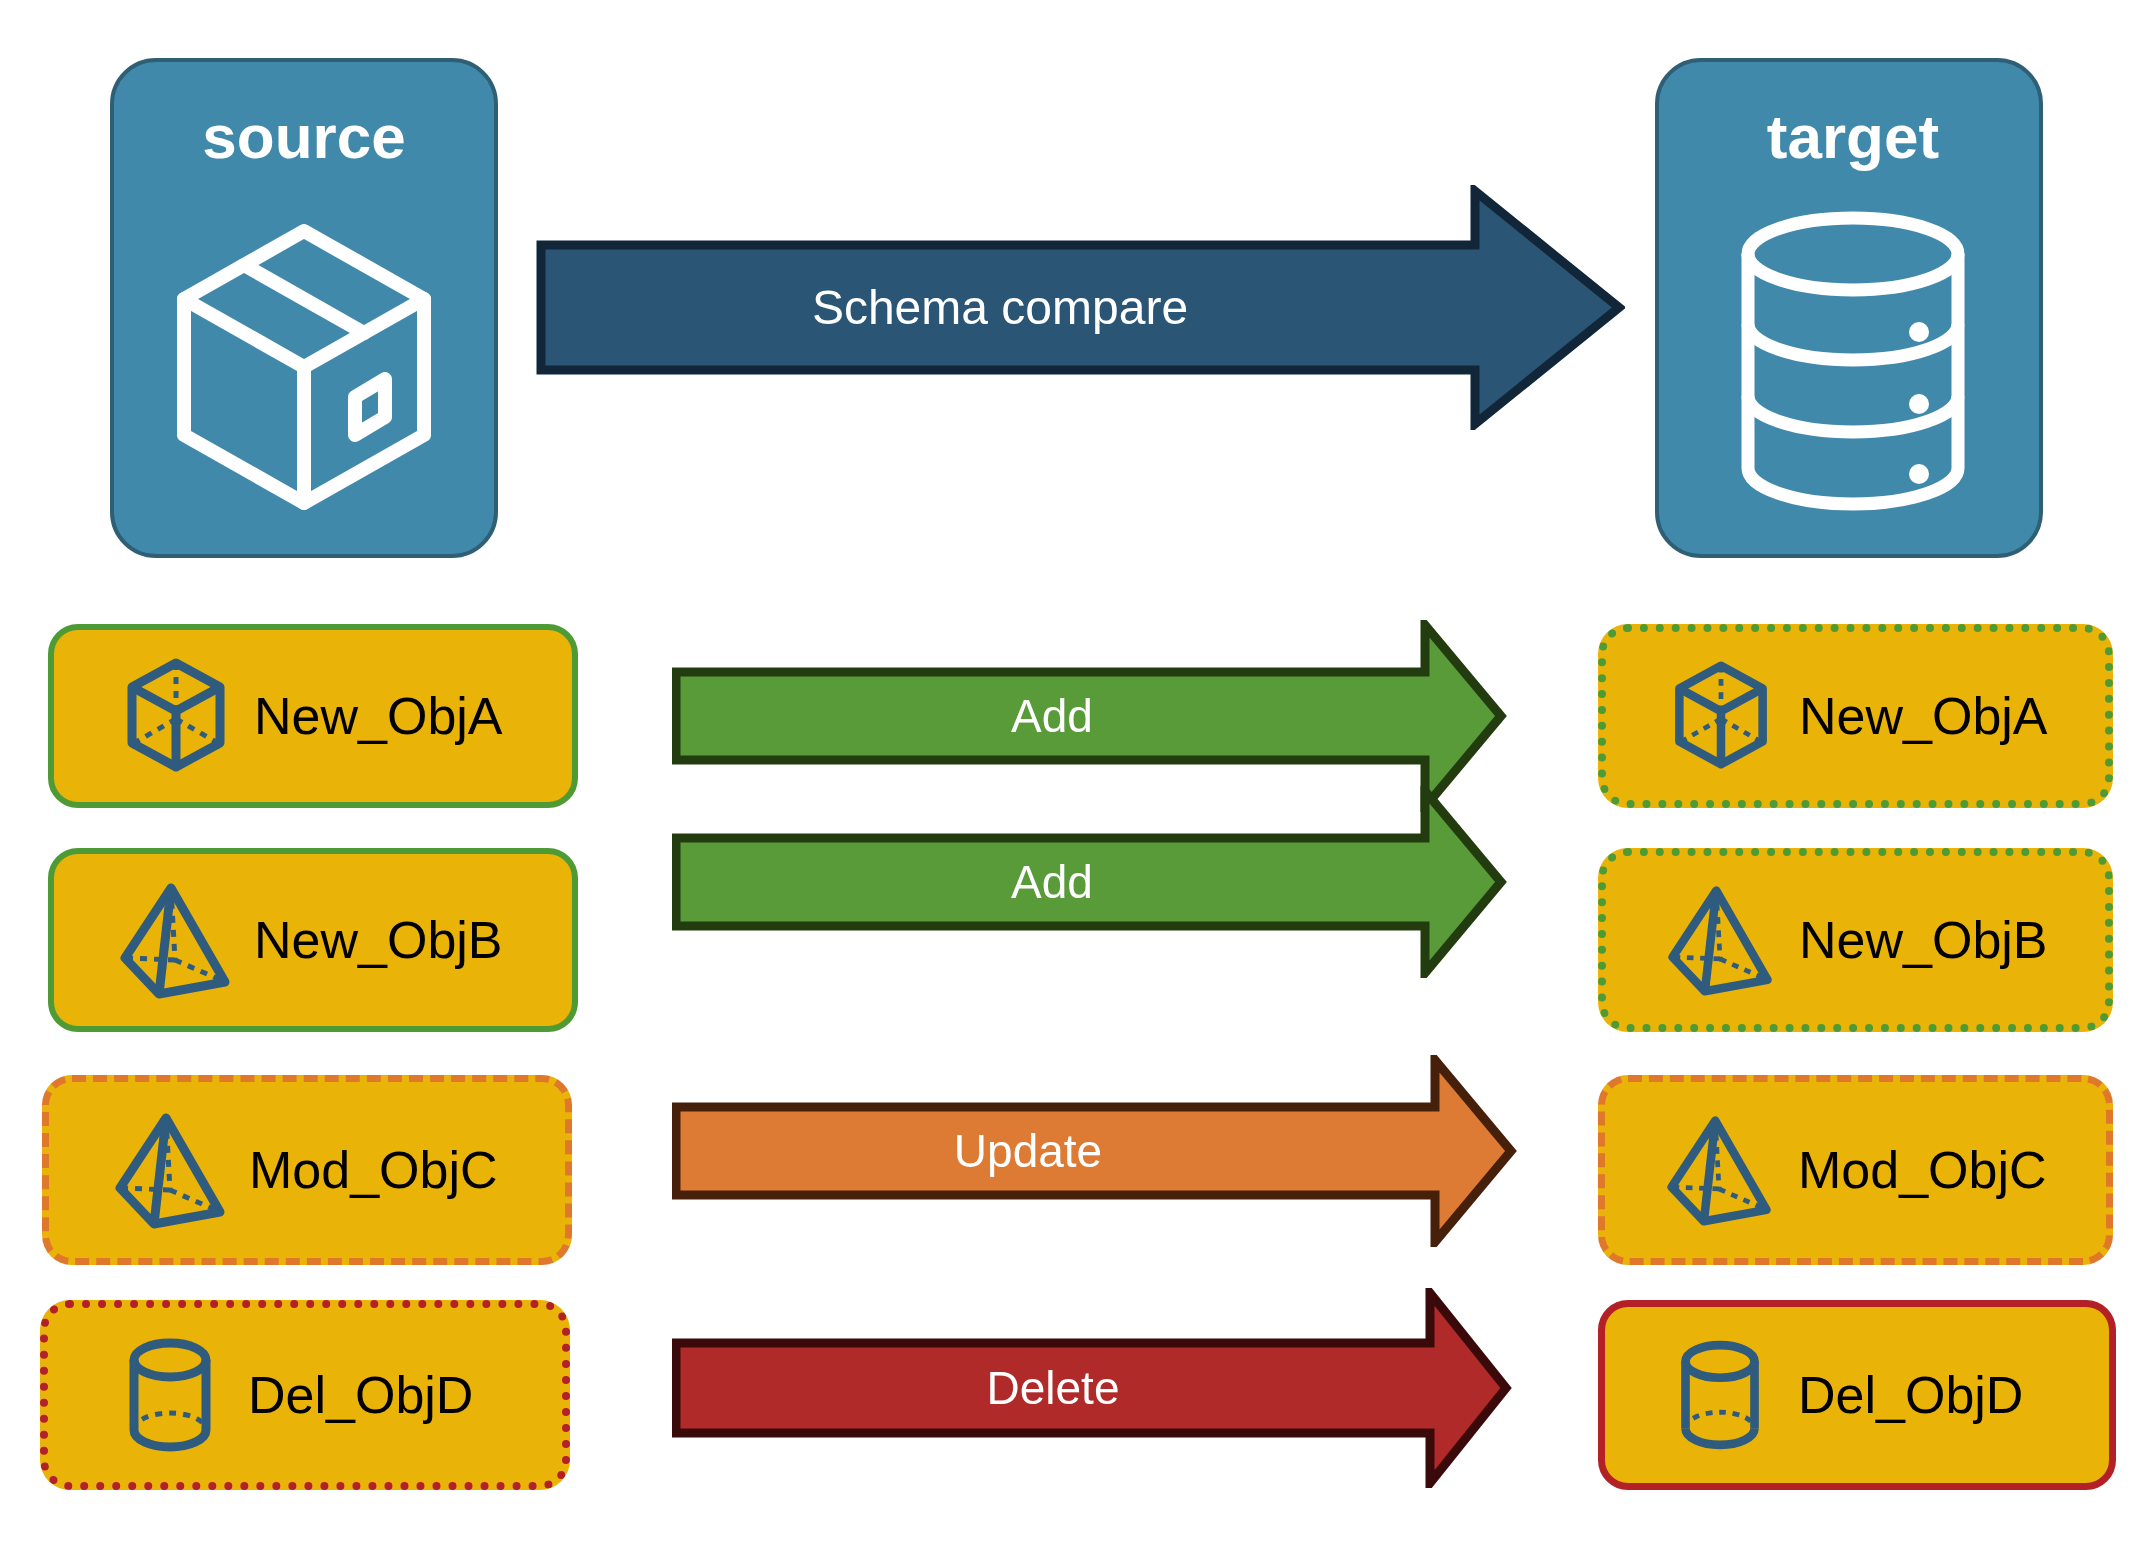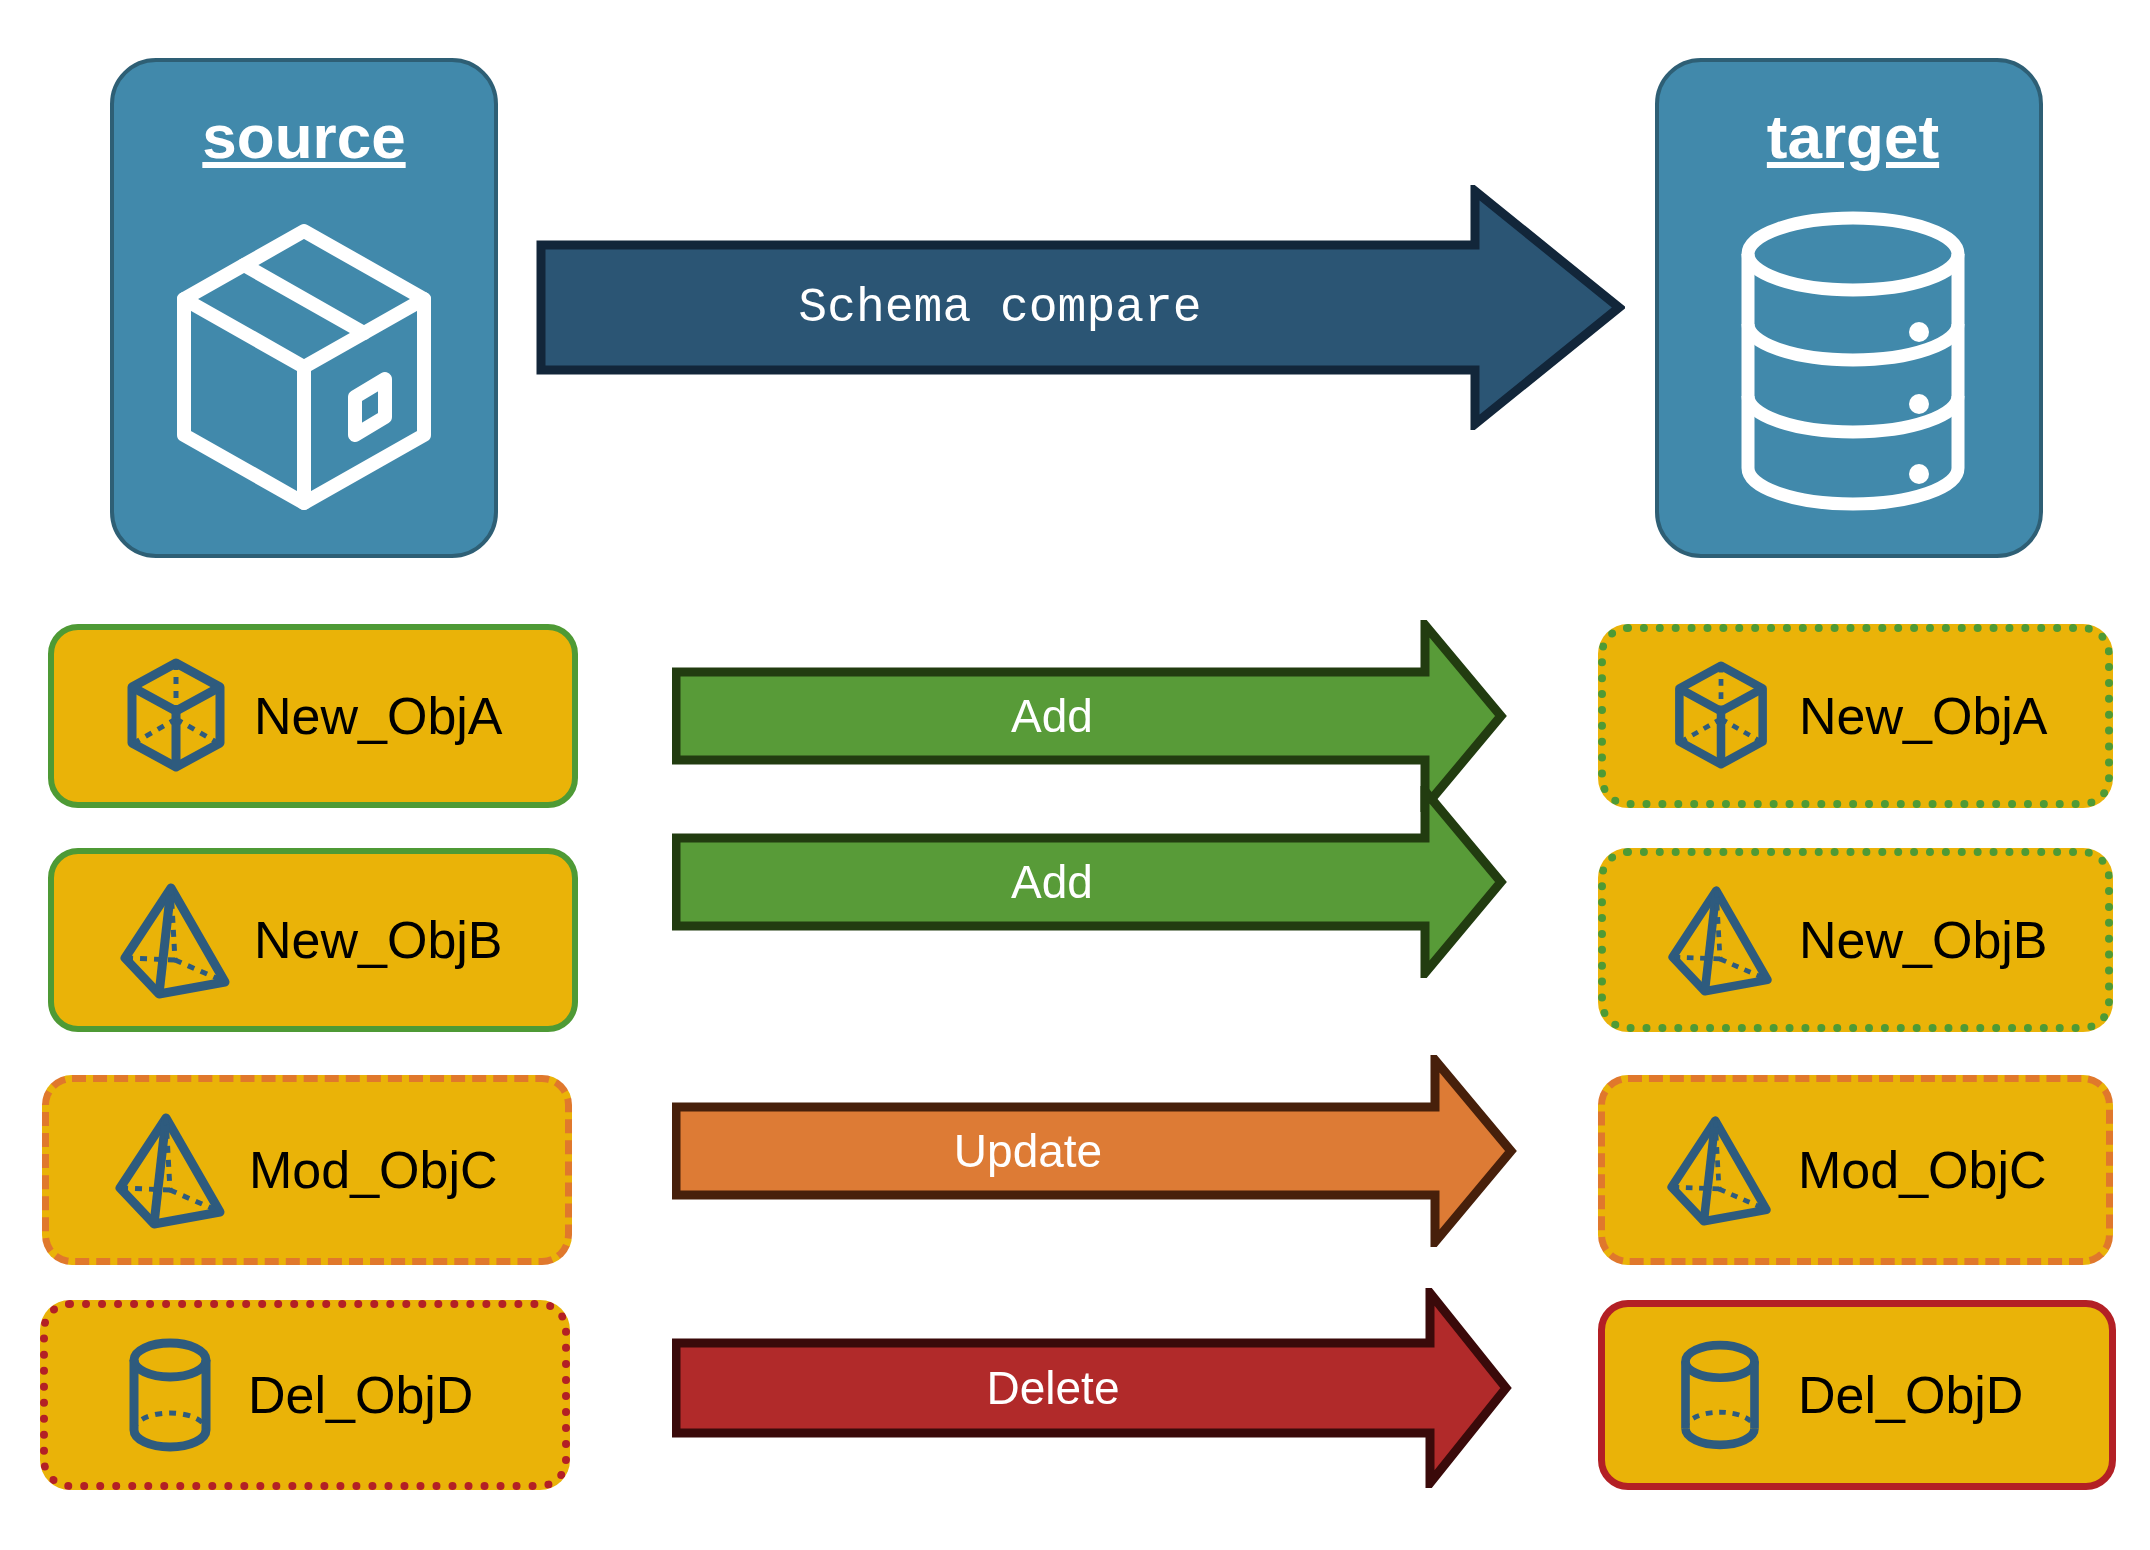"source" .endpoint-title { text-decoration: underline -> none }
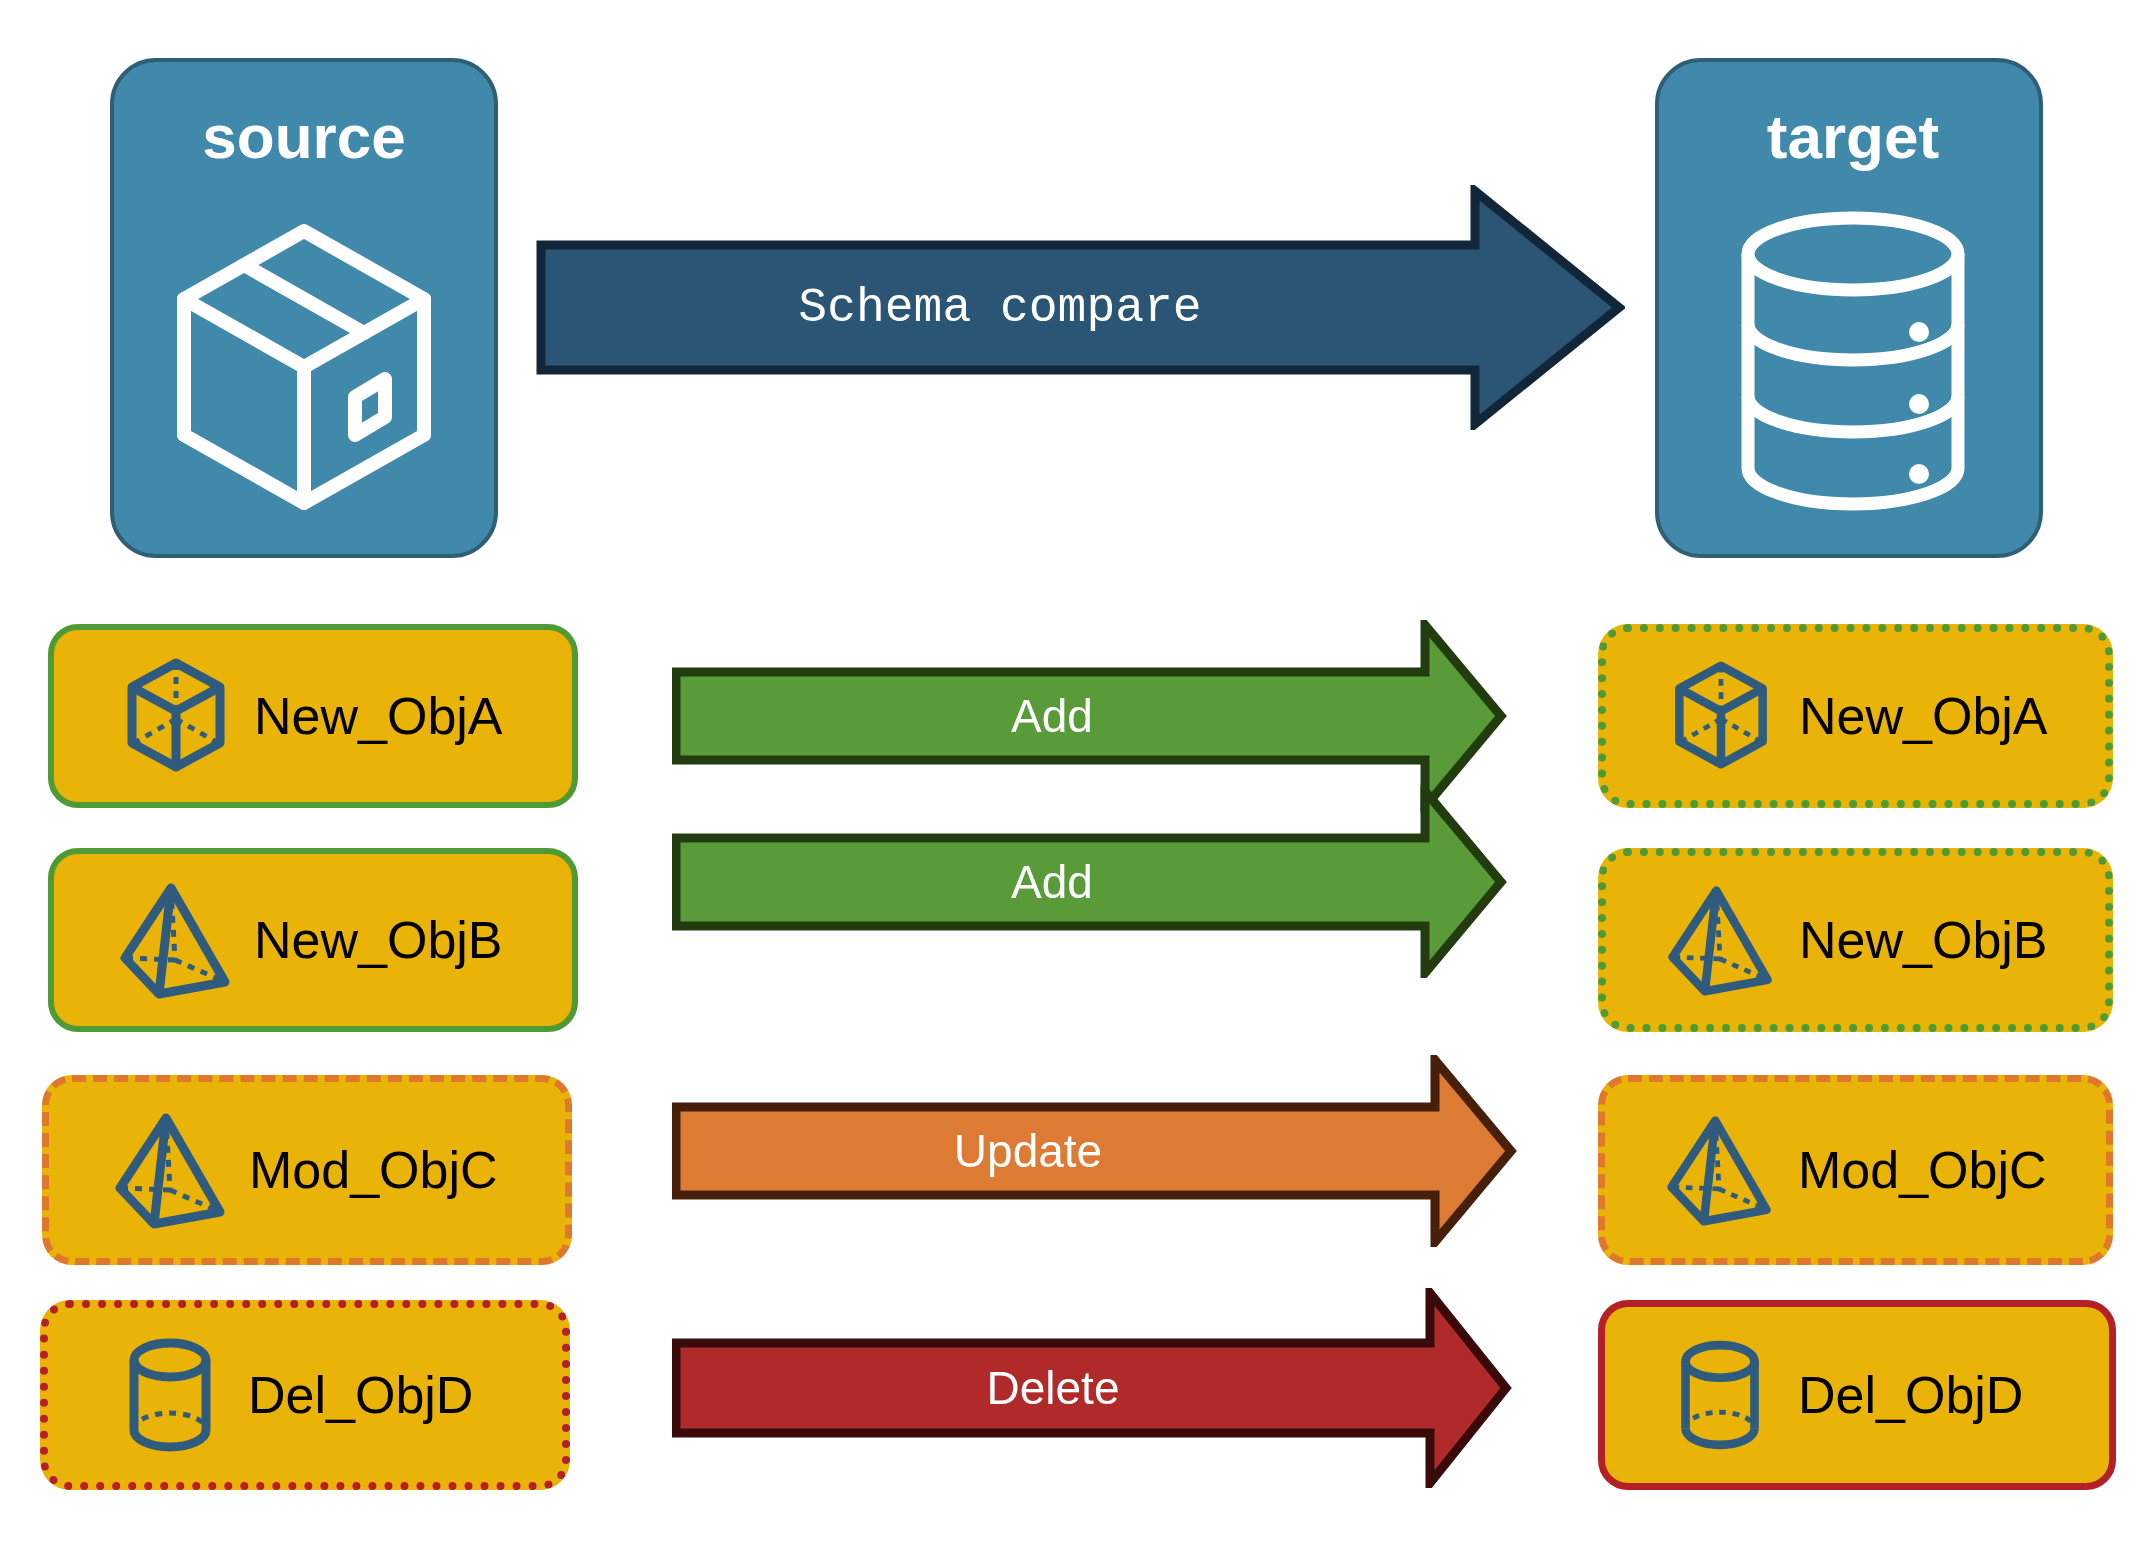"Schema compare" .compare-arrow-wrap { font-family: Liberation Mono, monospace -> none }
